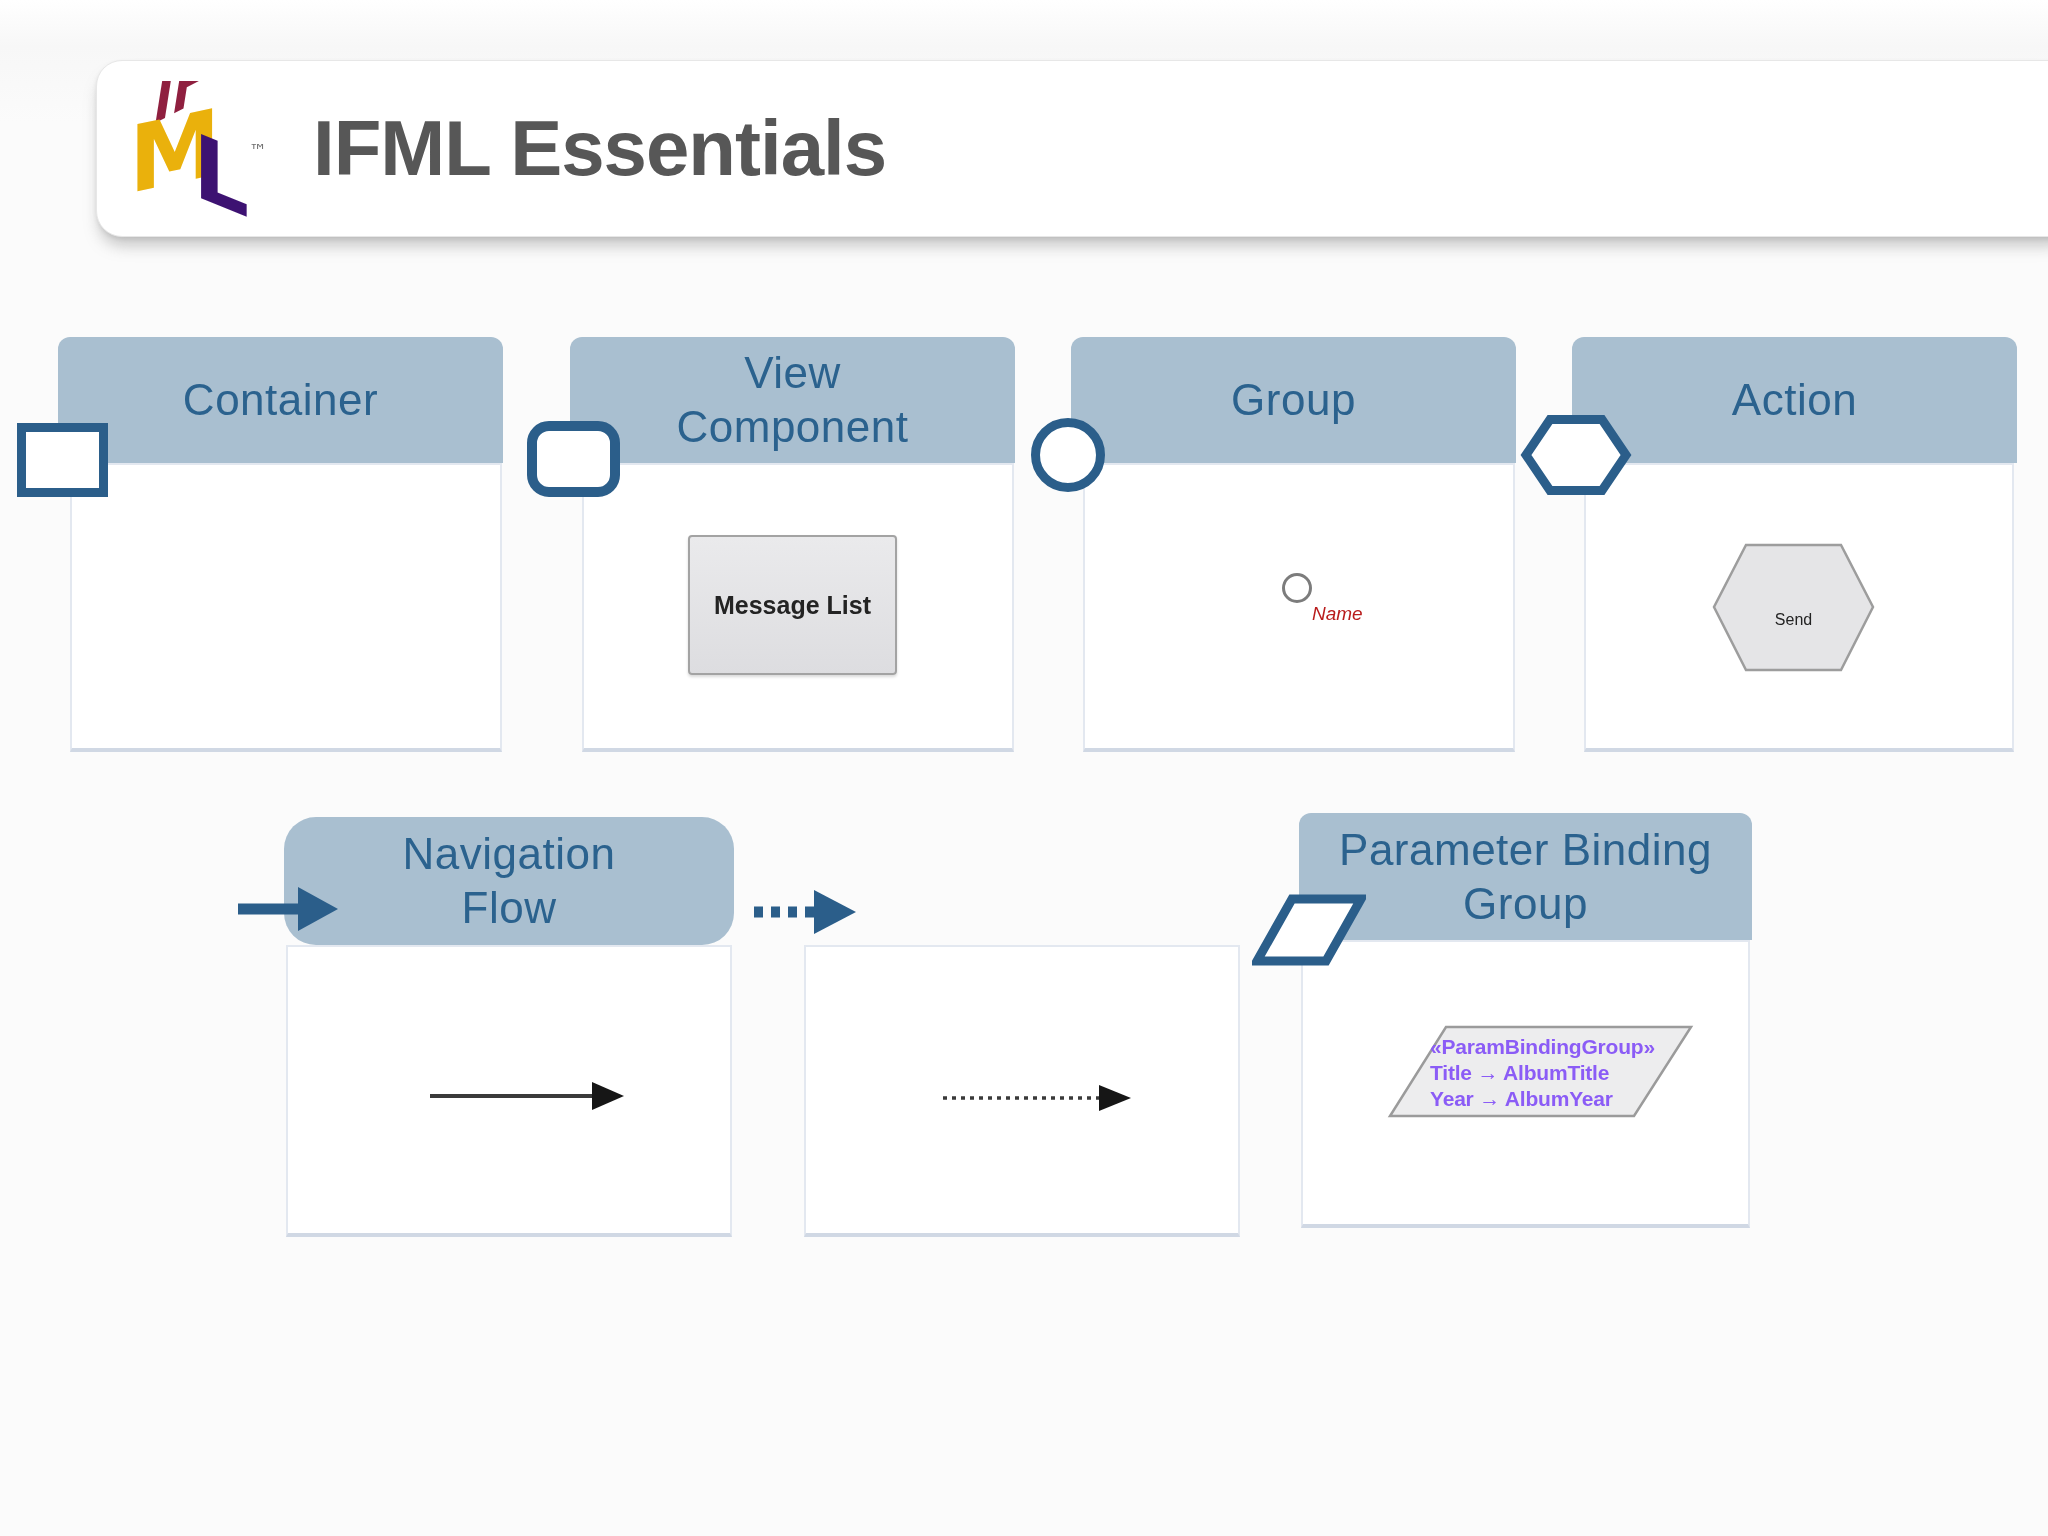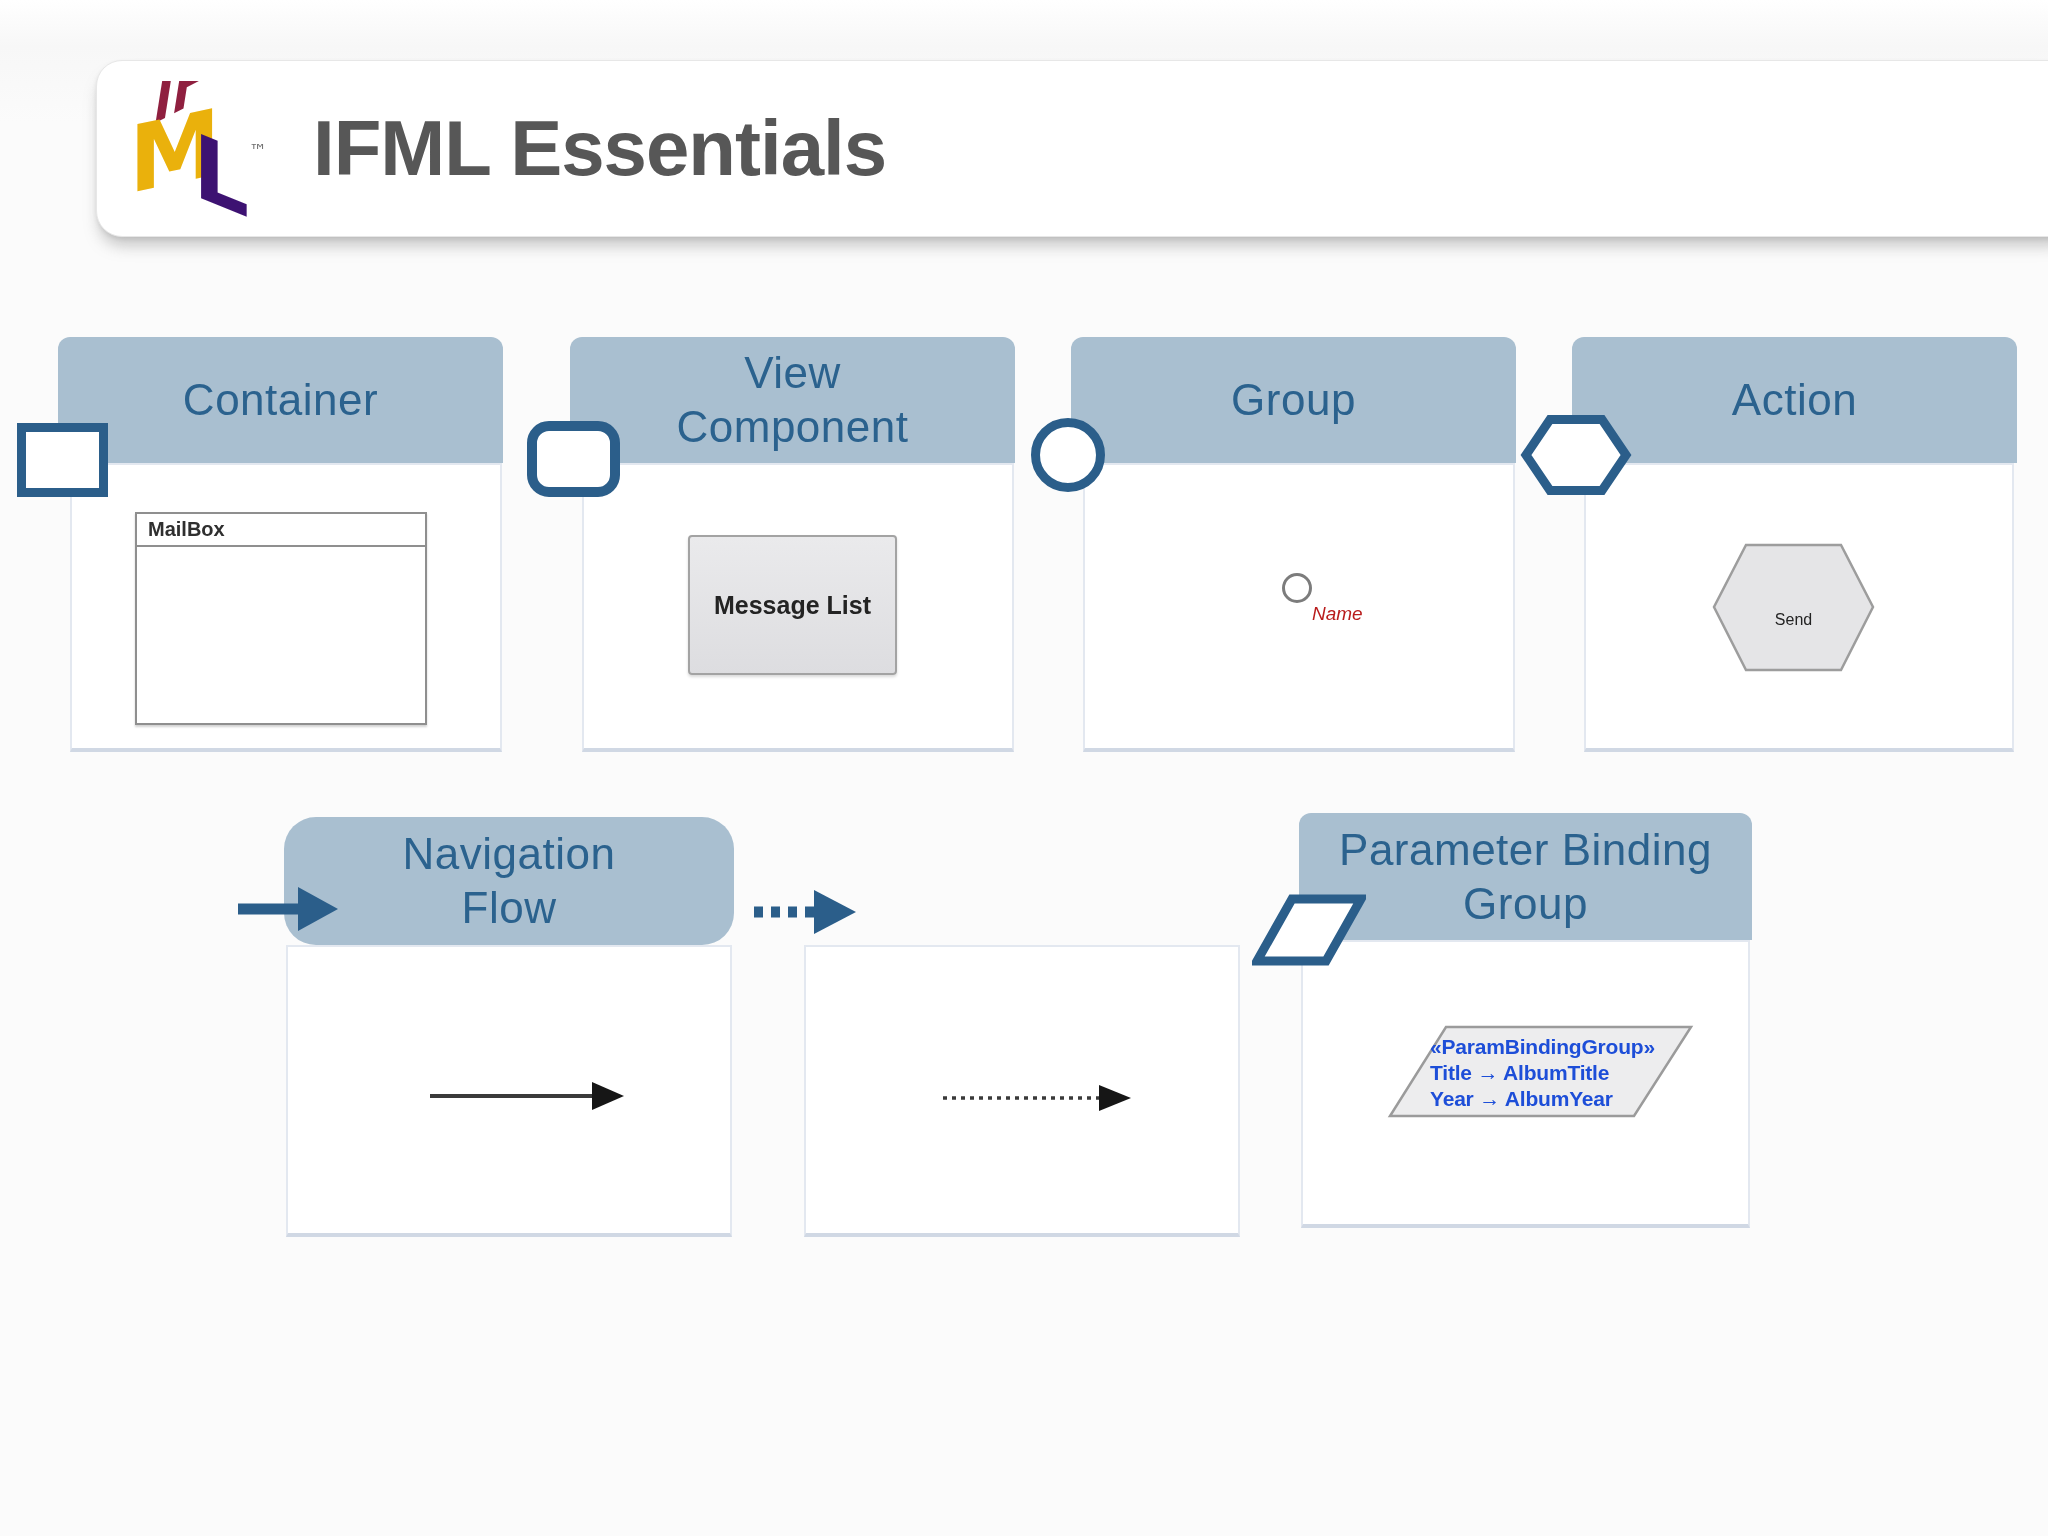"MailBox" div.mailbox { html: <div> <div> <span>MailBox</span> </div> </div> -> none }
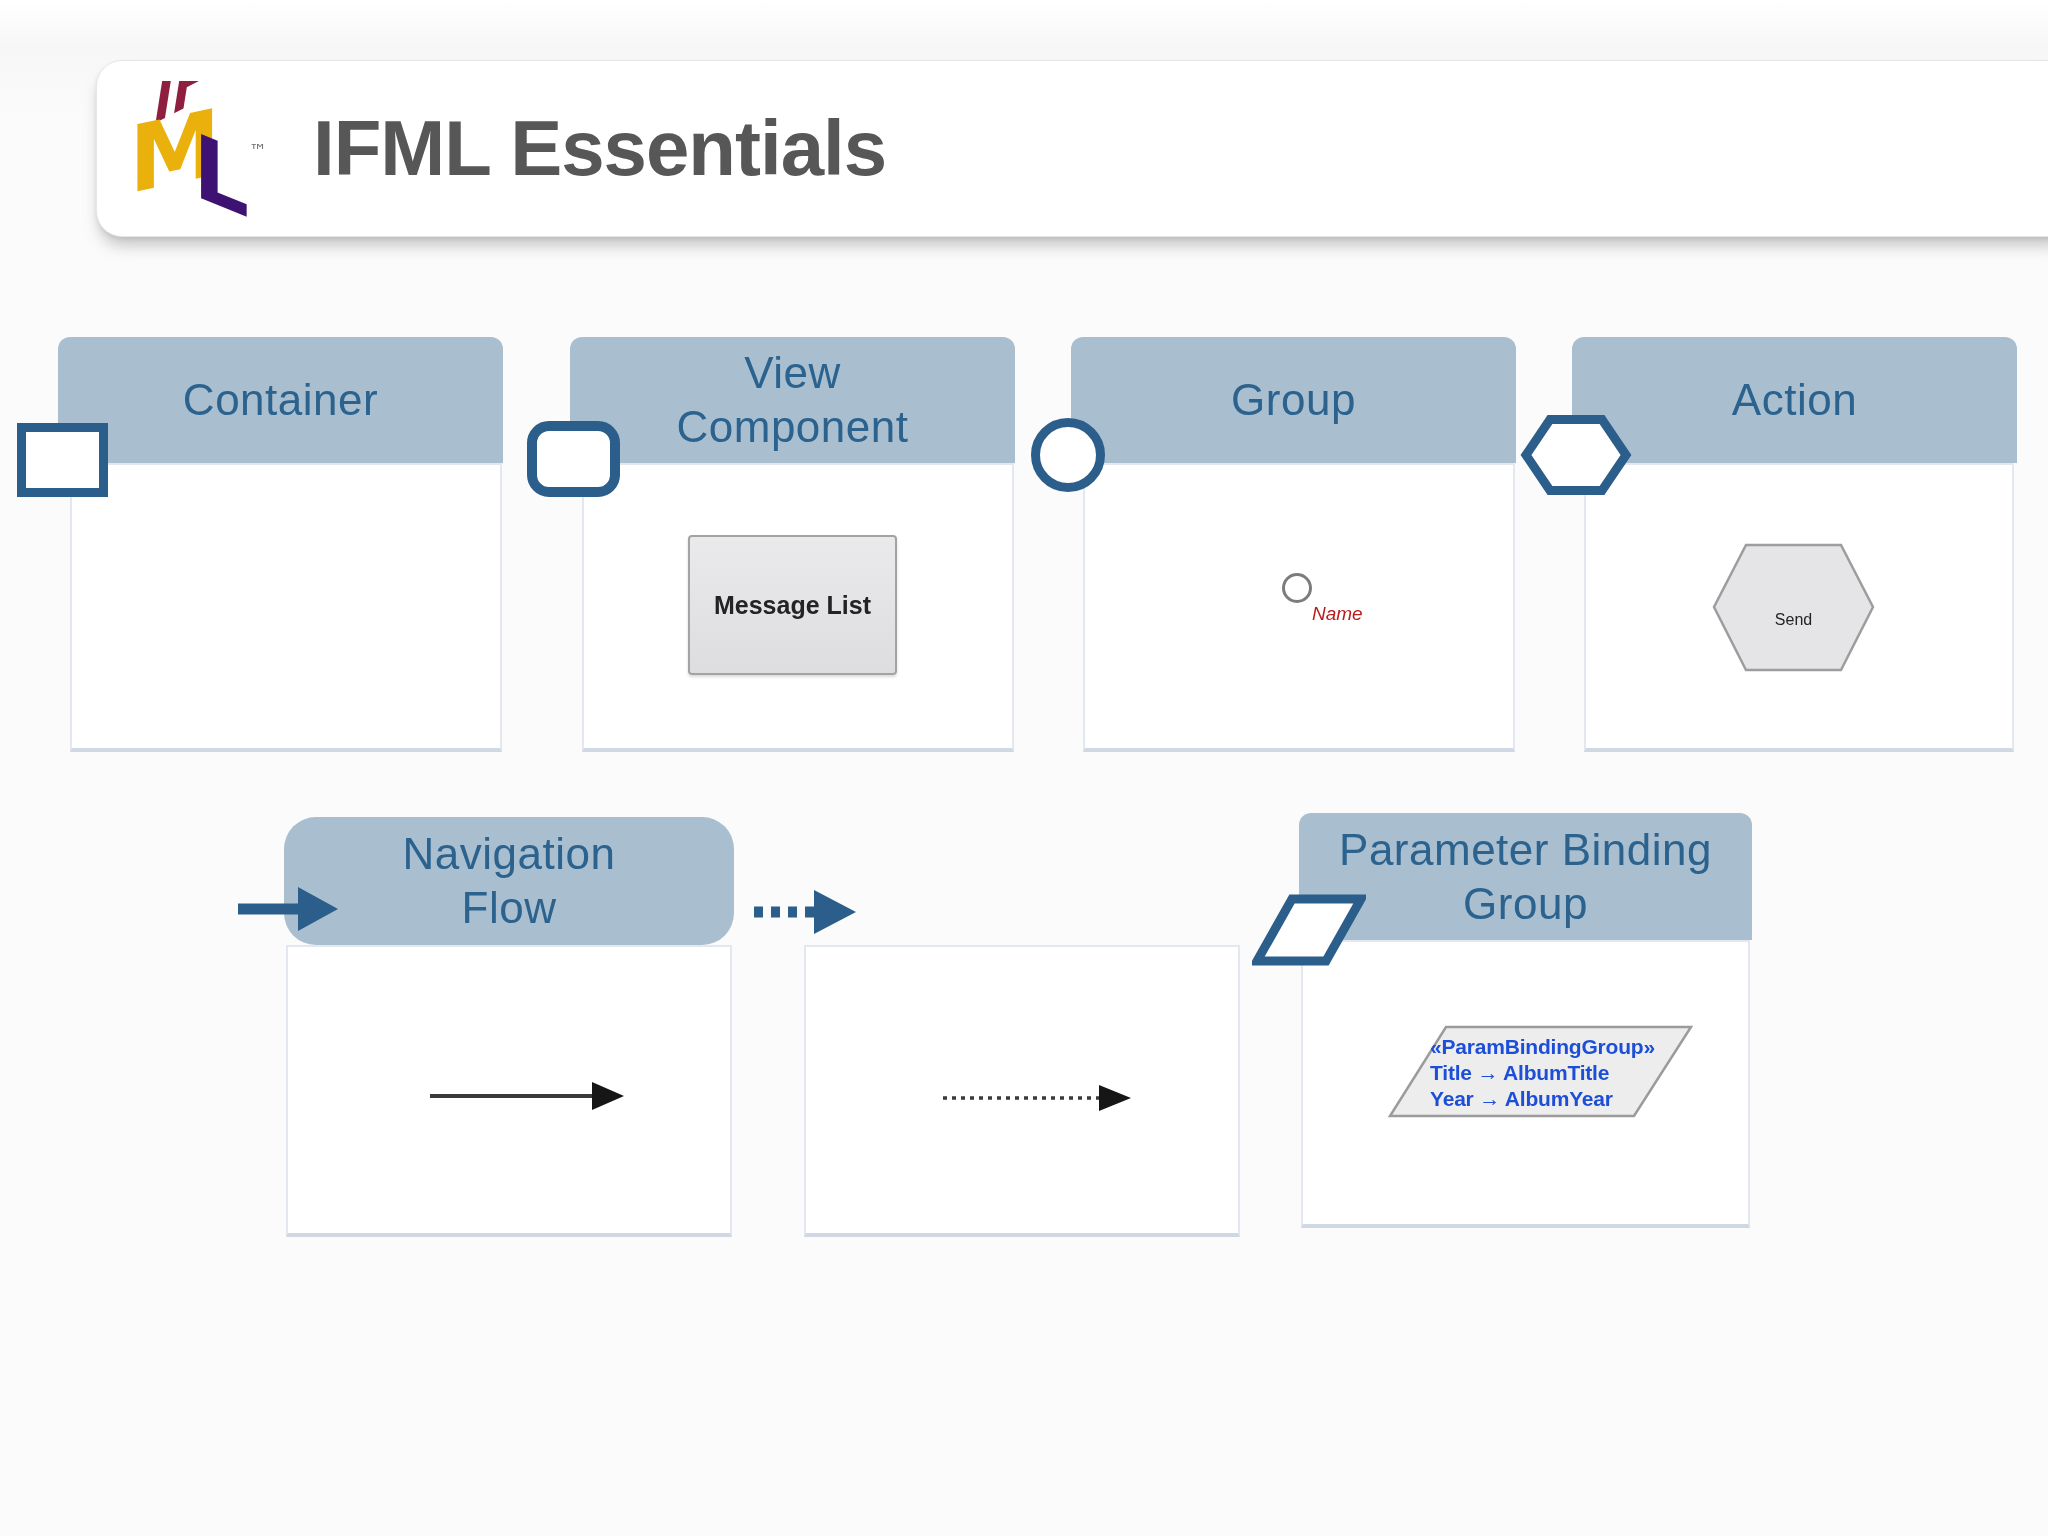"«ParamBindingGroup»" .param-text { color: #1d4ed8 -> #8b5cf6 }
